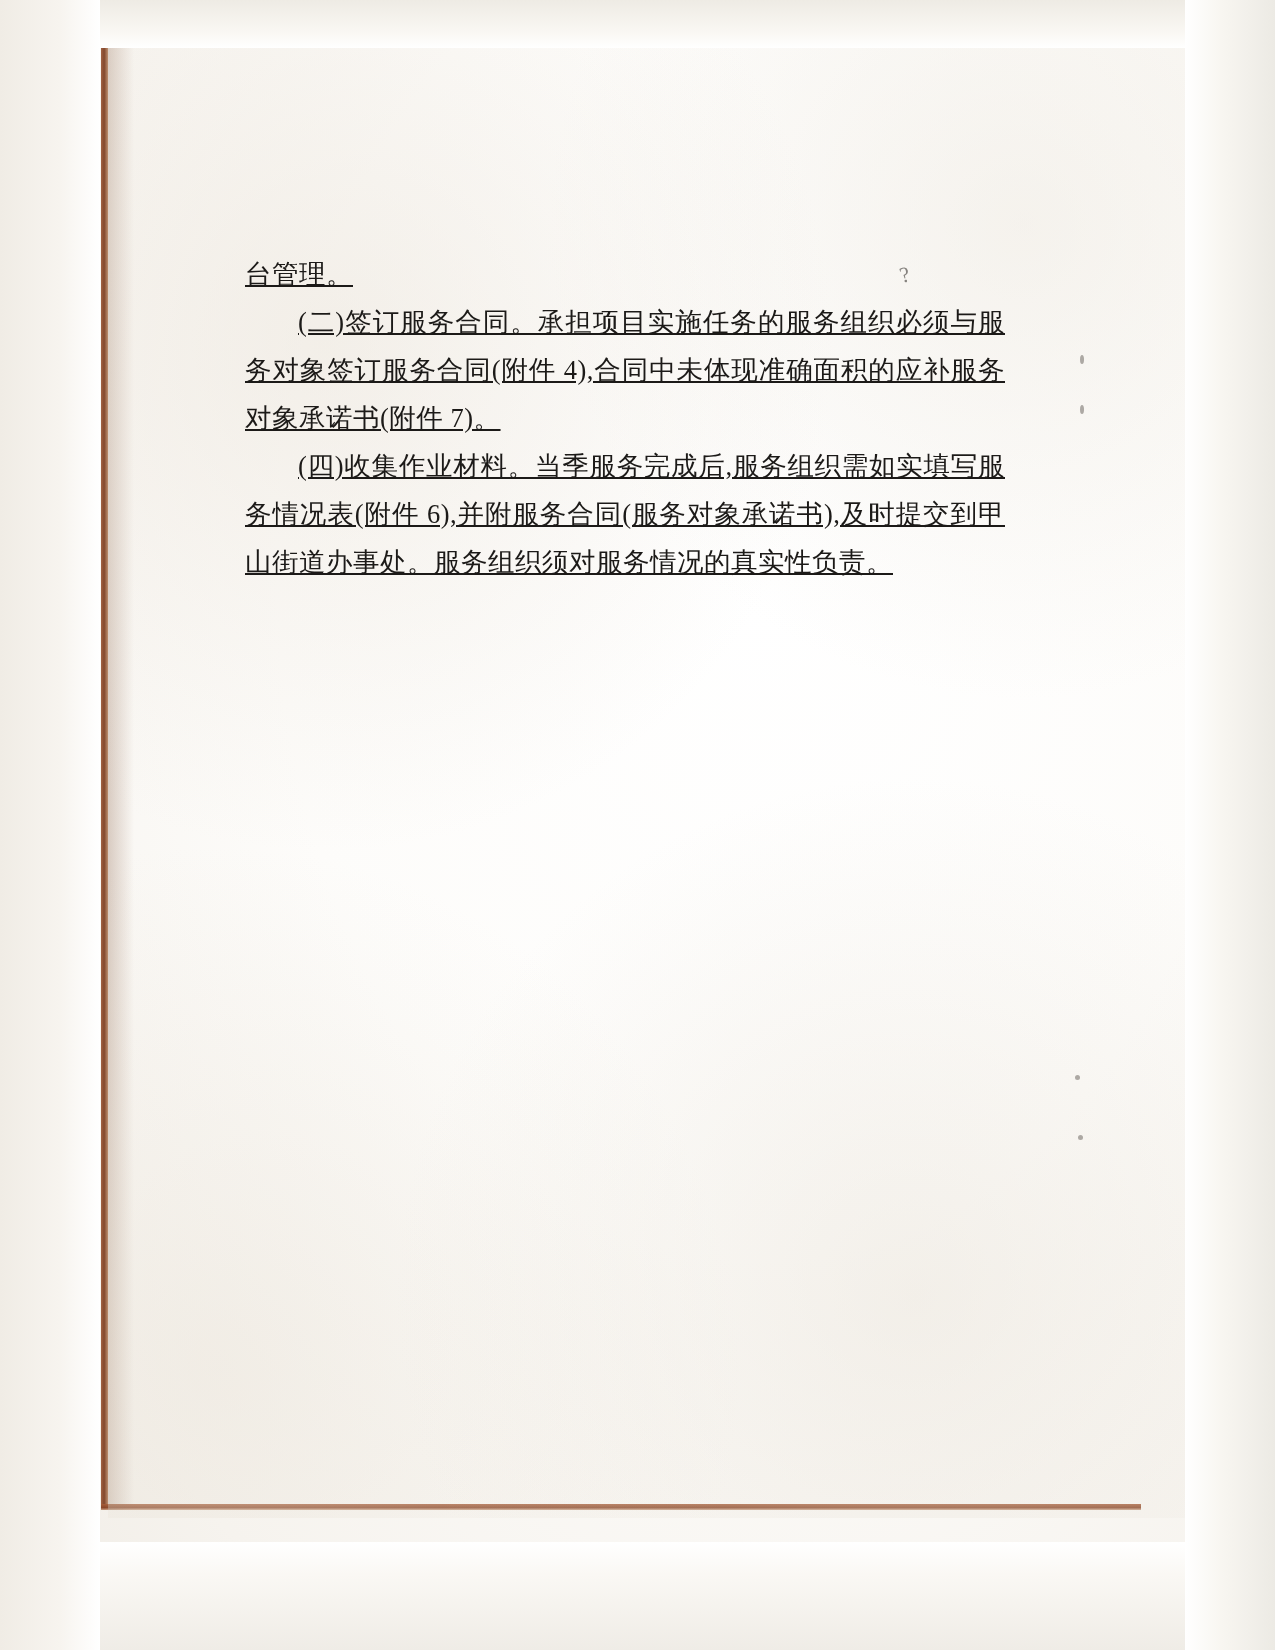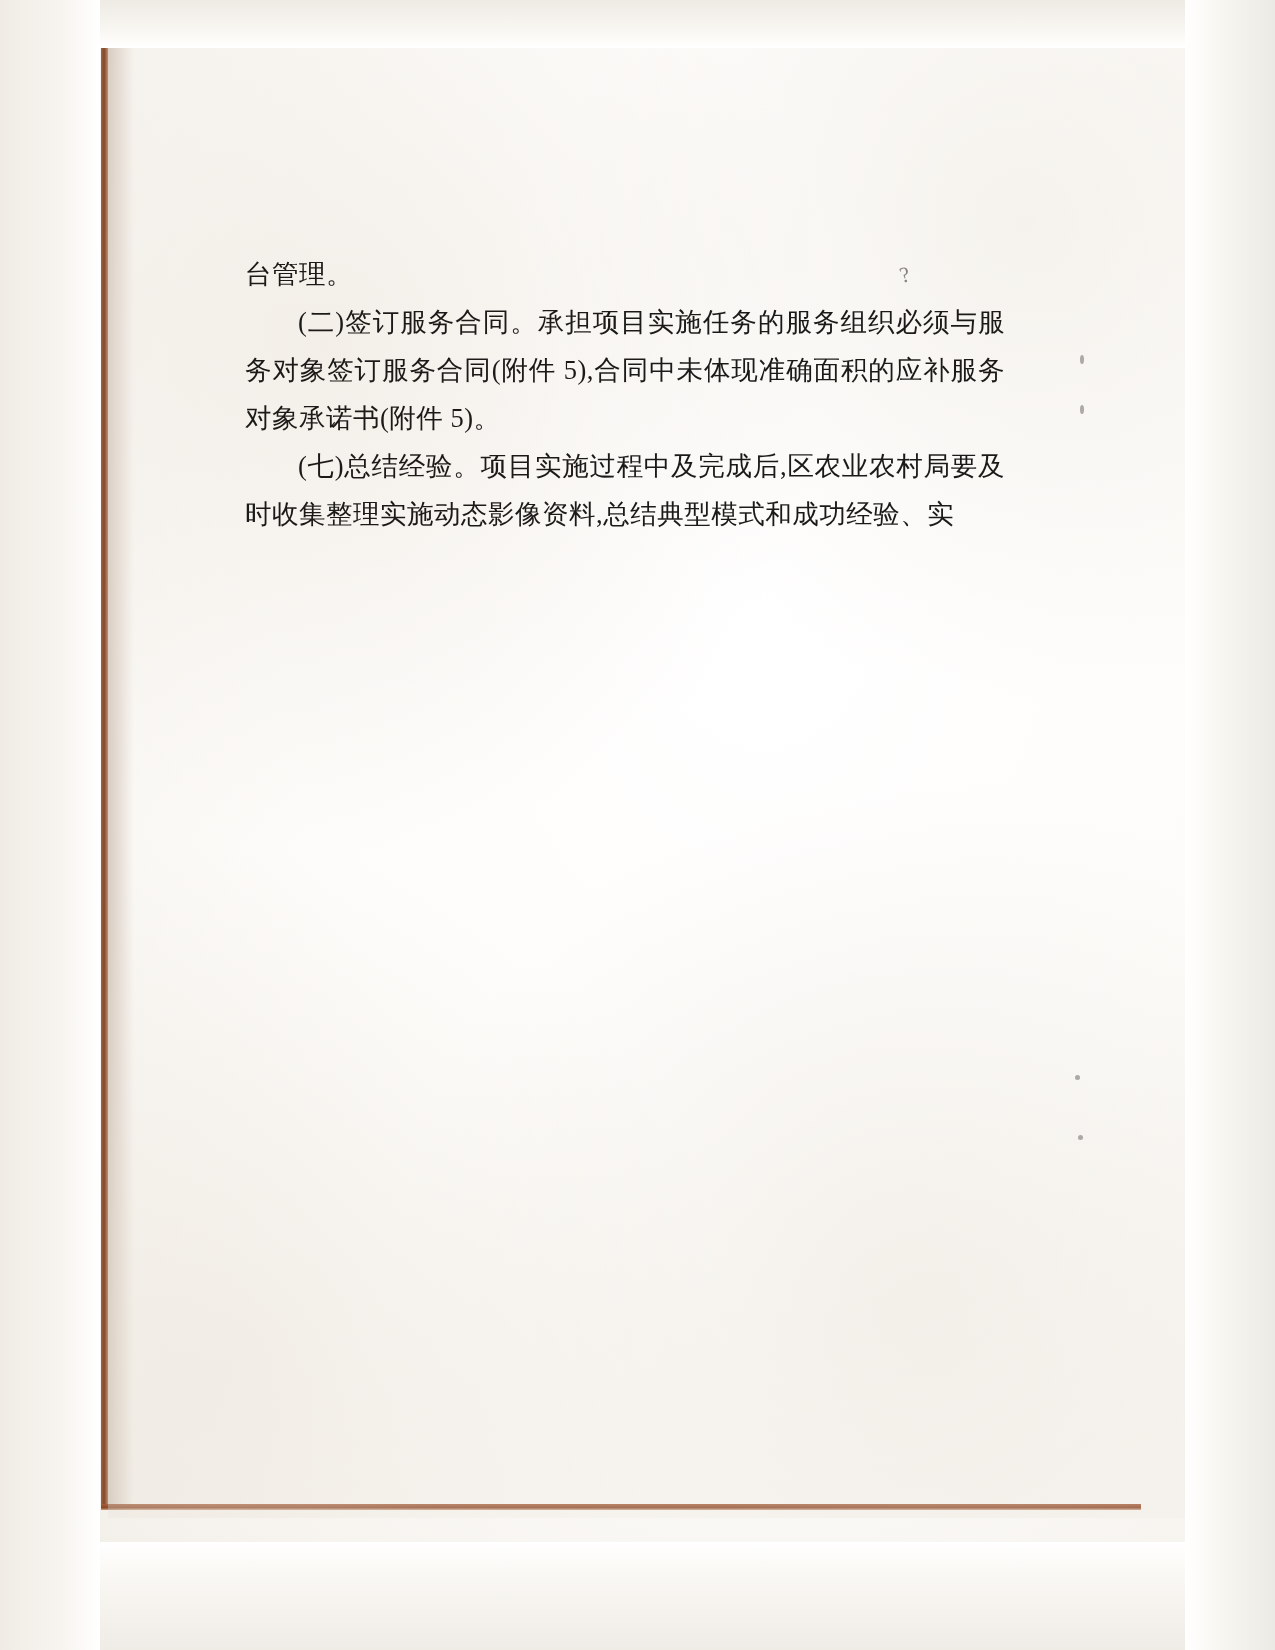"台管理。" #doc-body p { text-decoration: none -> underline }
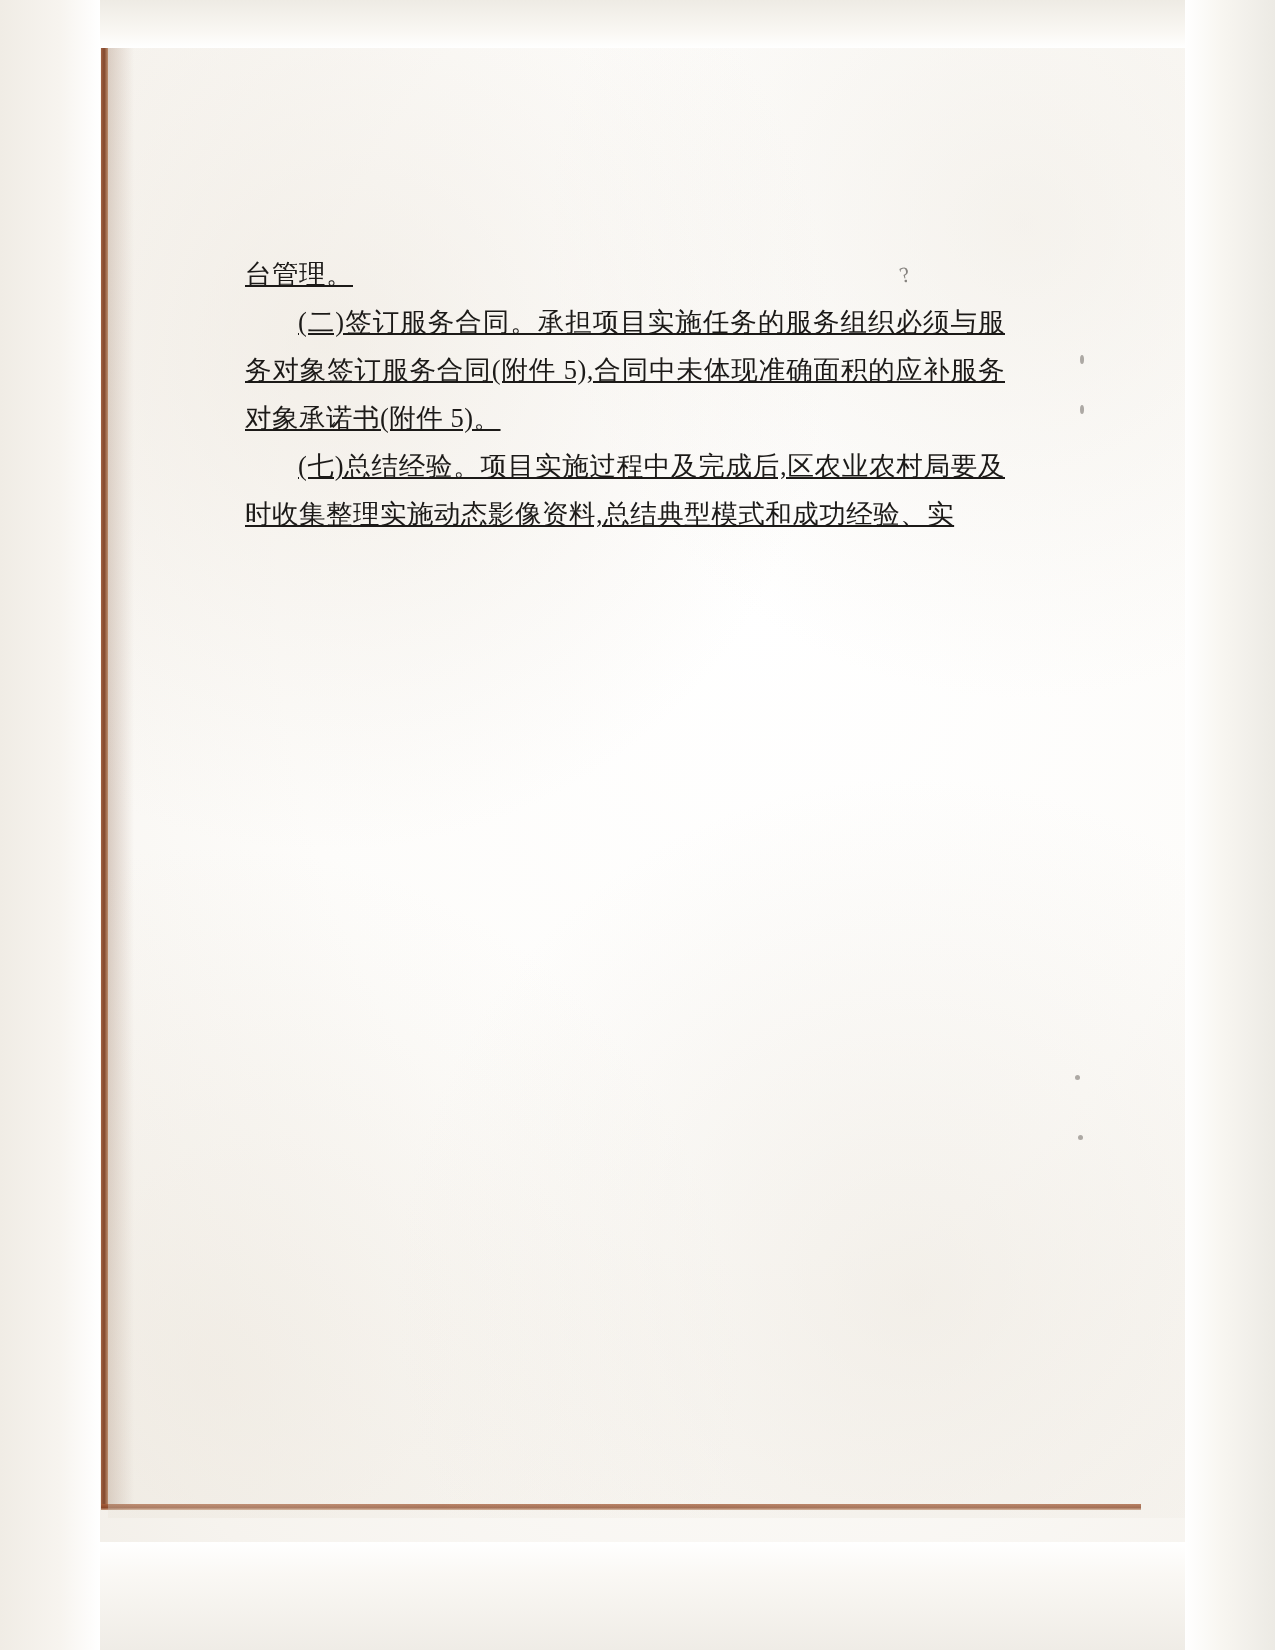"(二)签订服务合同。承担项目实施任务的服务组织必须与服务对象签订服务合同(附件" p.indent { text: 5),合同中未体现准确面积的应补服务对象承诺书(附件 5 -> 4),合同中未体现准确面积的应补服务对象承诺书(附件 7 }
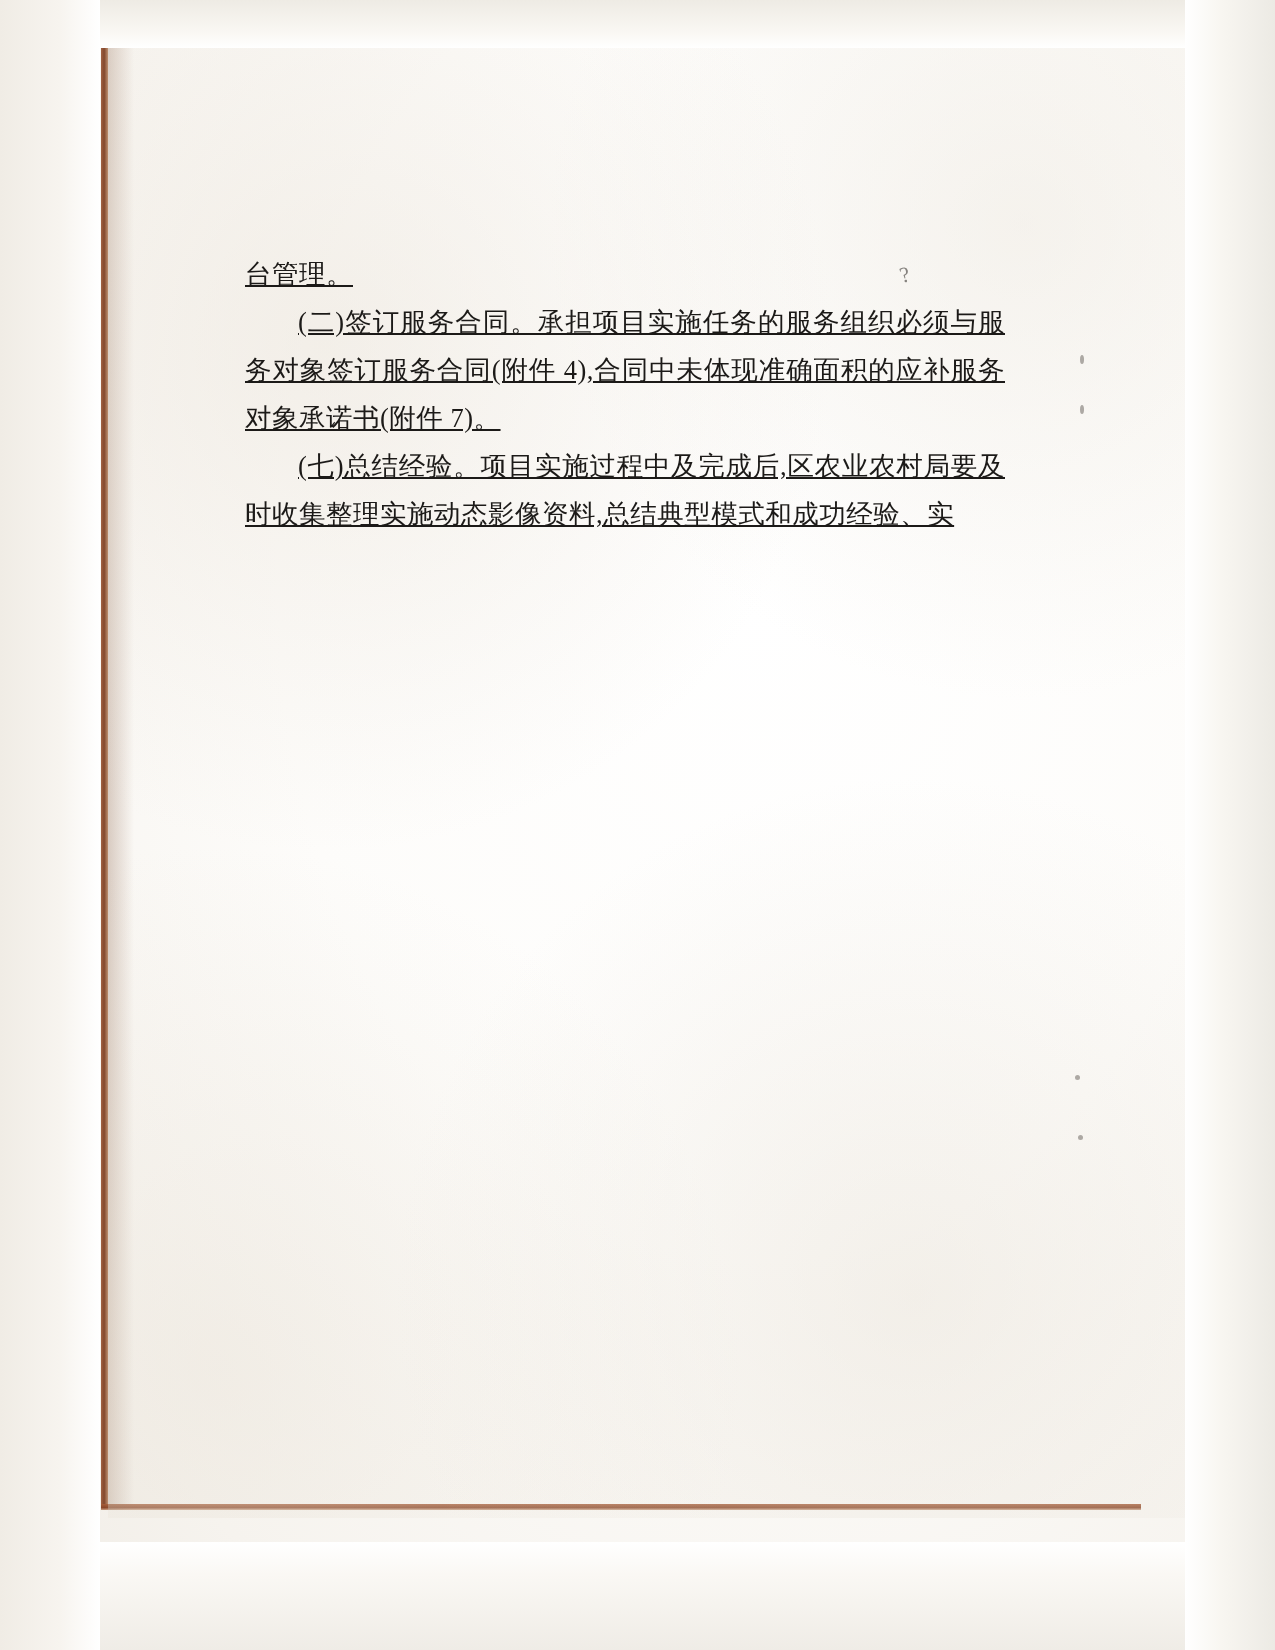"(四)收集作业材料。当季服务完成后,服务组织需如实填写服务情况表(附件" p.indent { html: none -> <p>(四)收集作业材料。当季服务完成后,服务组织需如实填写服务情况表(附件 6),并附服务合同(服务对象承诺书),及时提交到甲山街道办事处。服务组织须对服务情况的真实性负责。</p> }
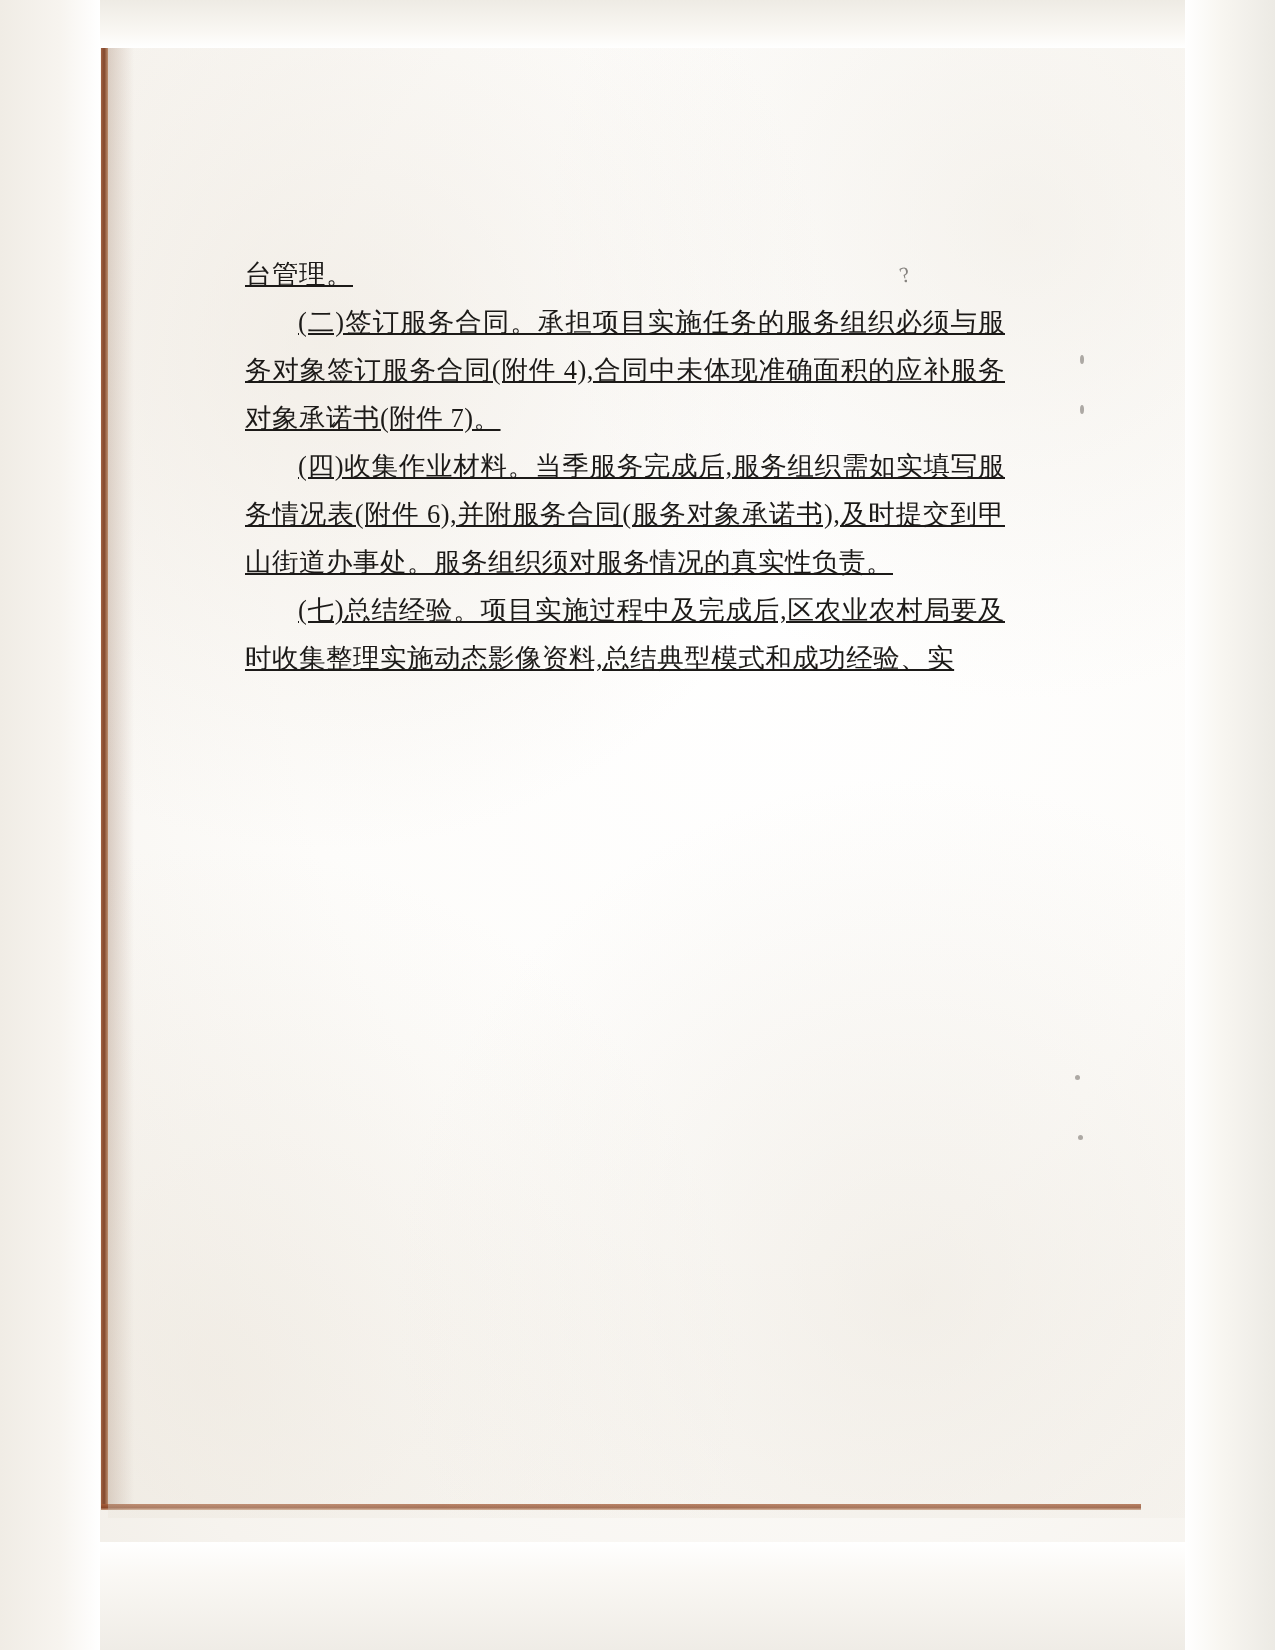"(七)总结经验。项目实施过程中及完成后,区农业农村局要及时收集整理实施动态影像资" p.indent { html: <p>(七)总结经验。项目实施过程中及完成后,区农业农村局要及时收集整理实施动态影像资料,总结典型模式和成功经验、实</p> -> none }
